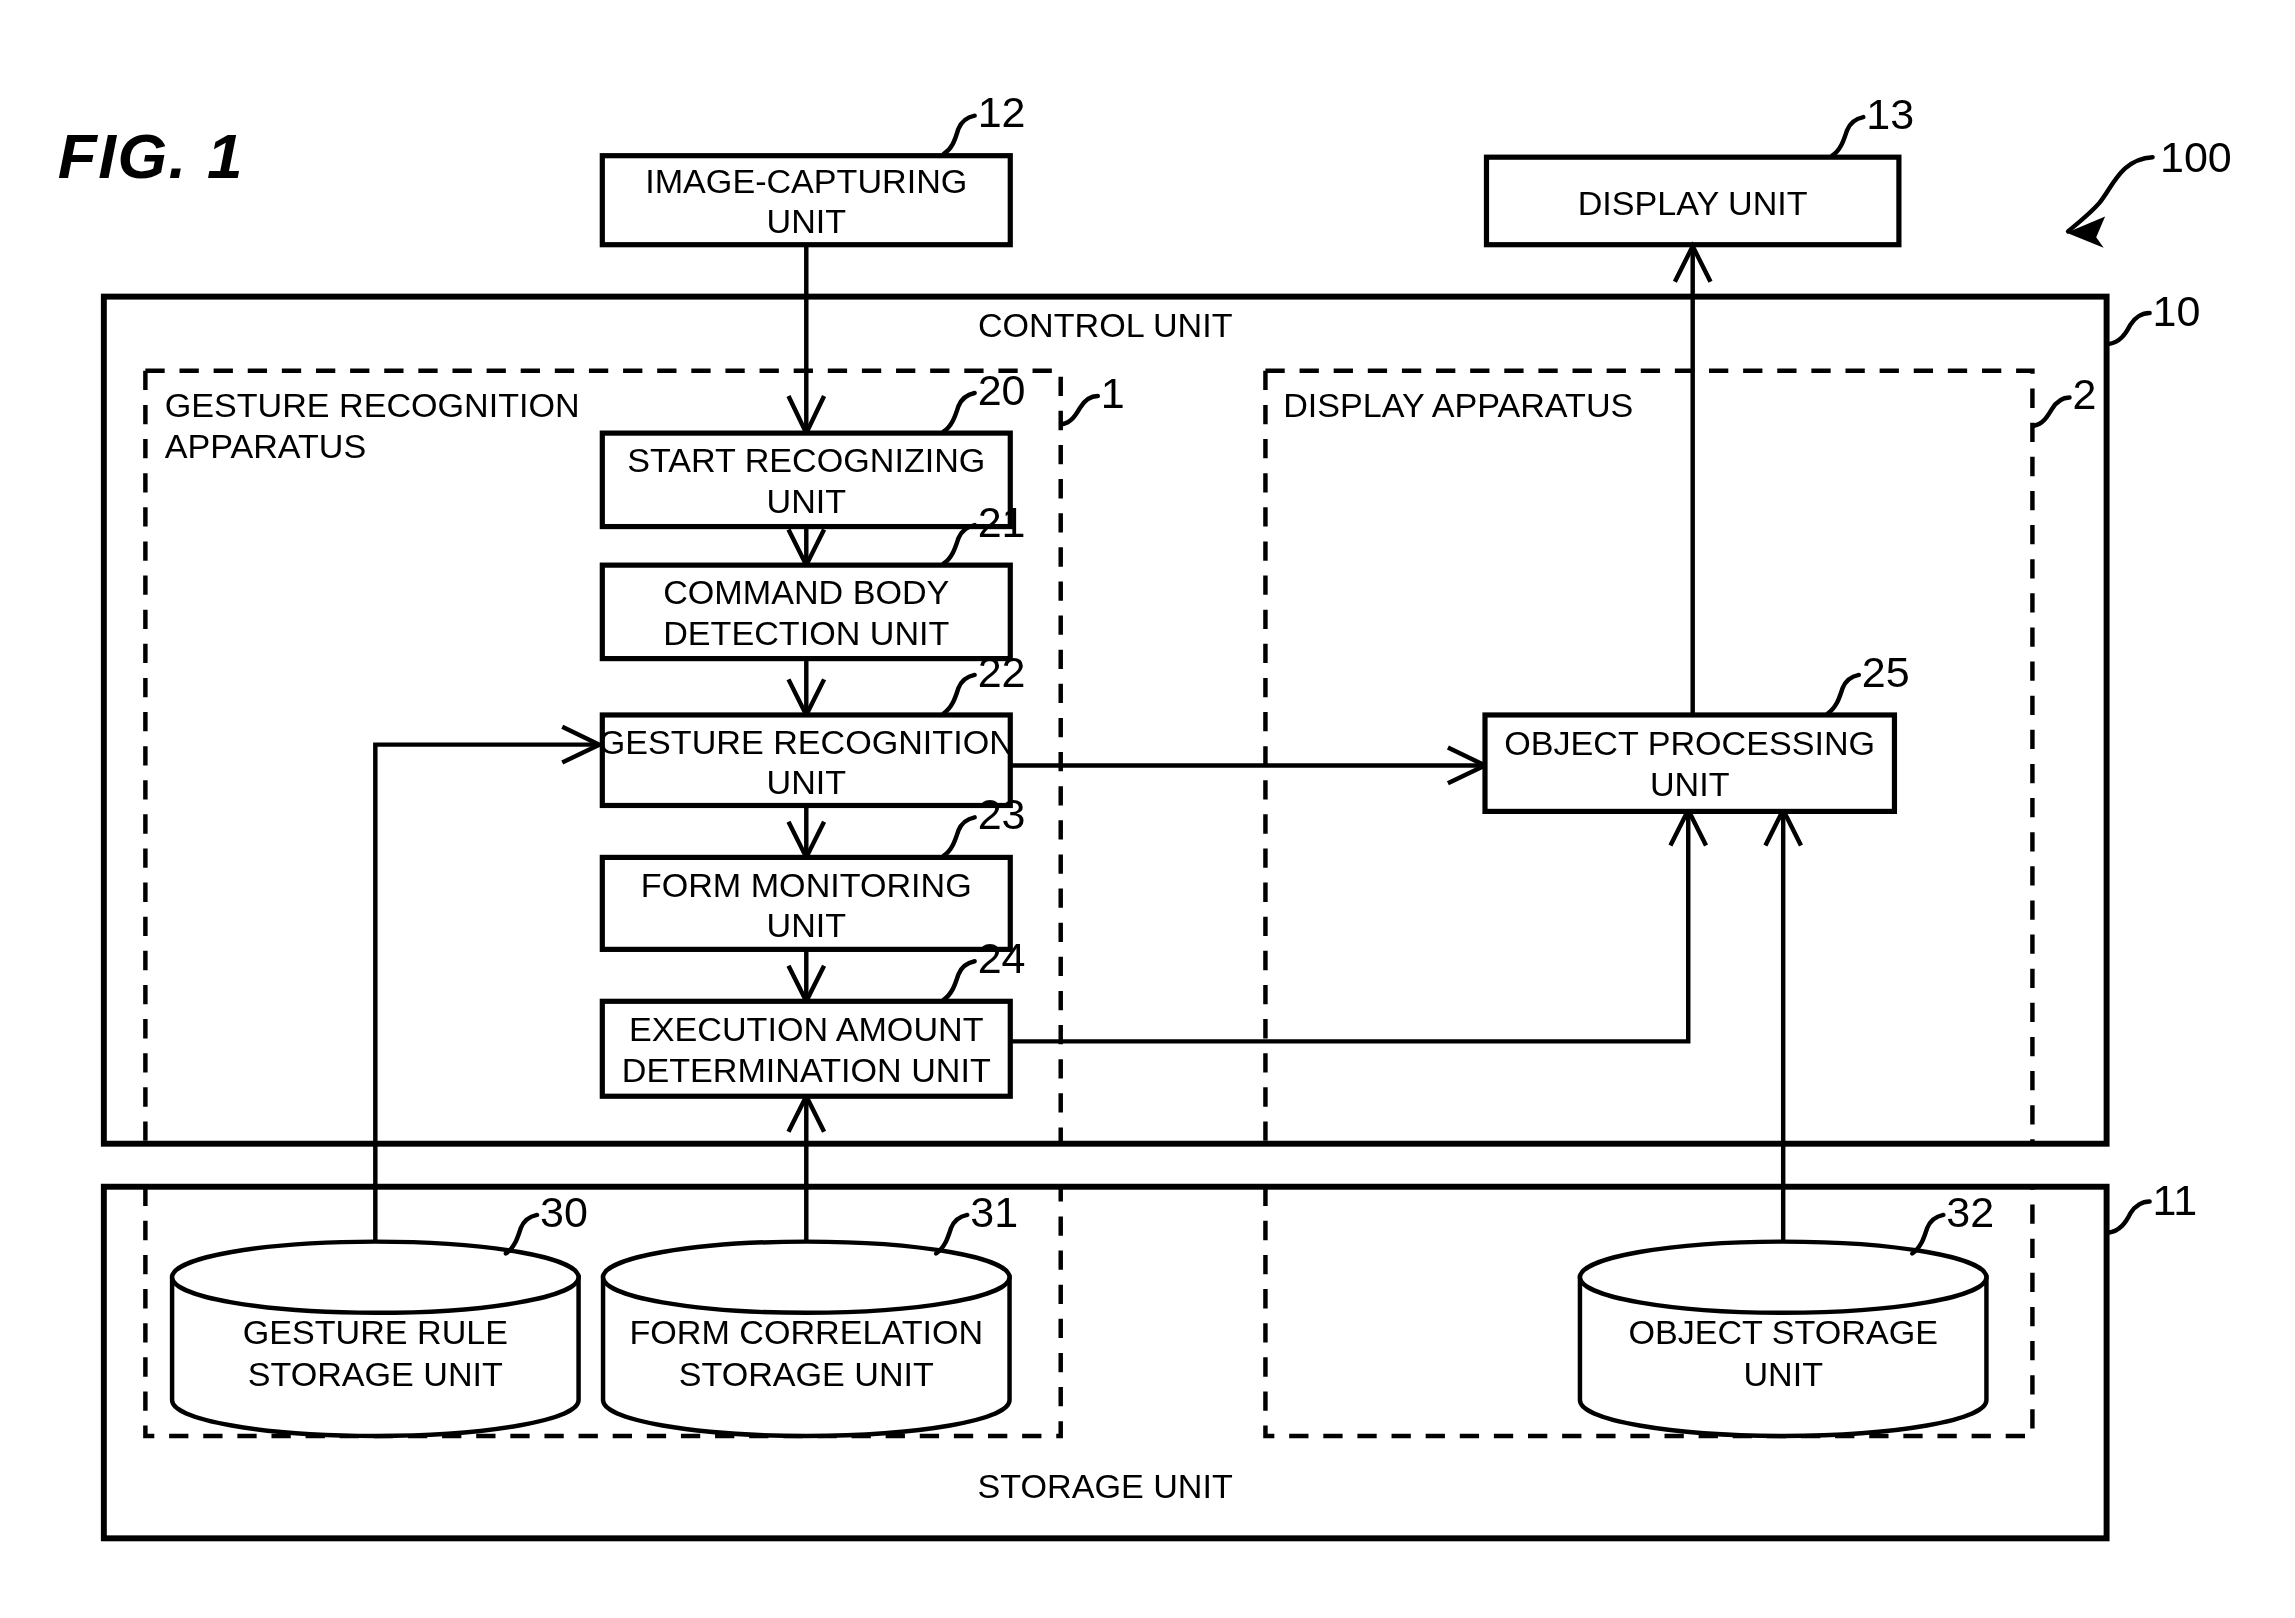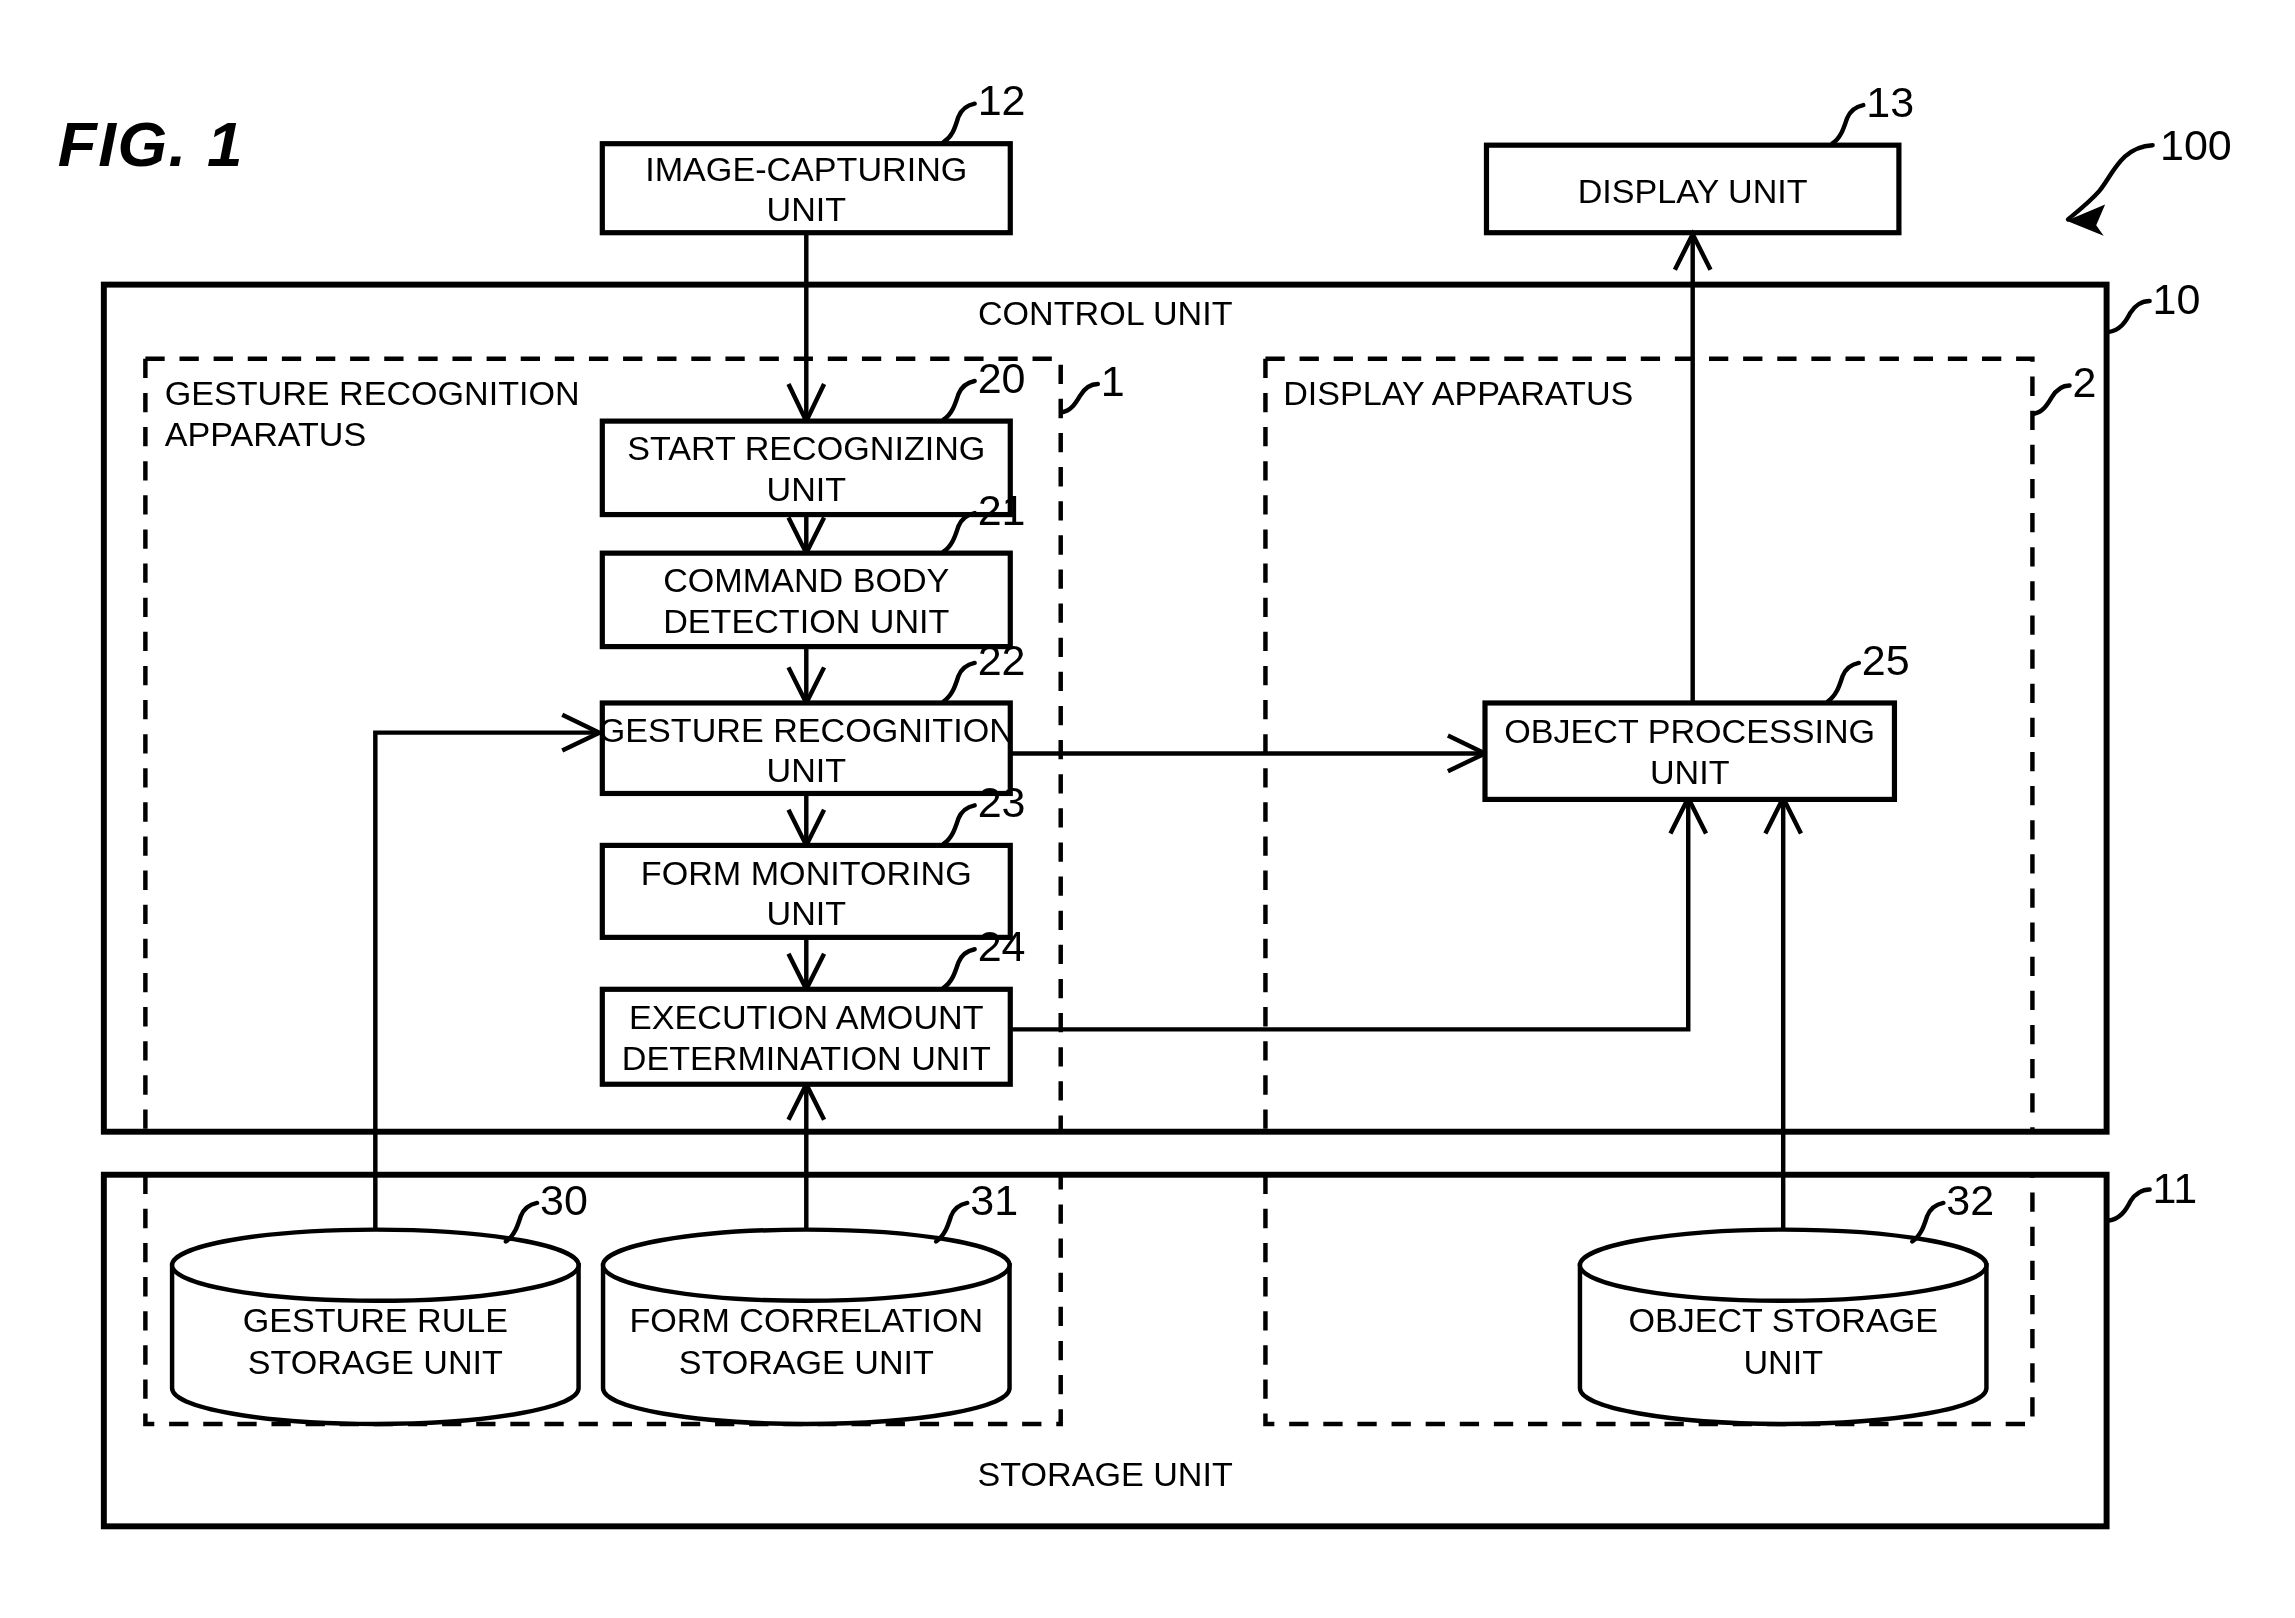"FIG. 1" #figure-root { top: 4px -> 16px }
